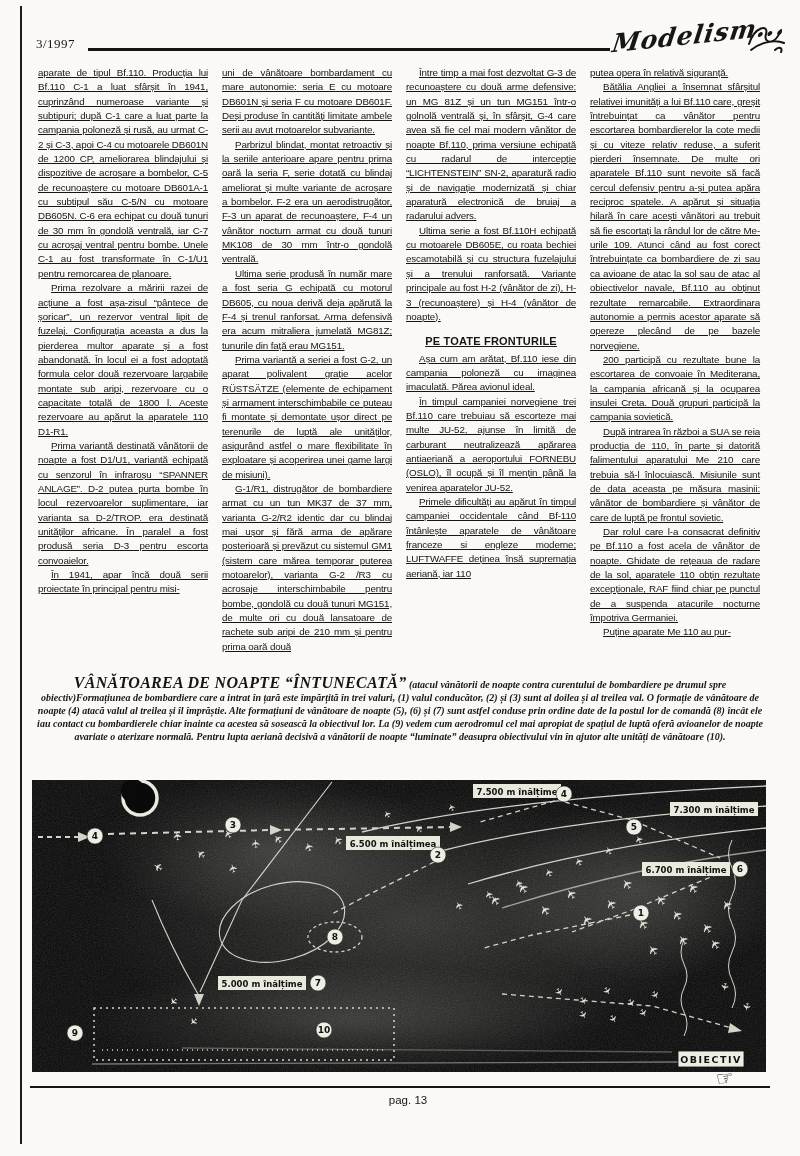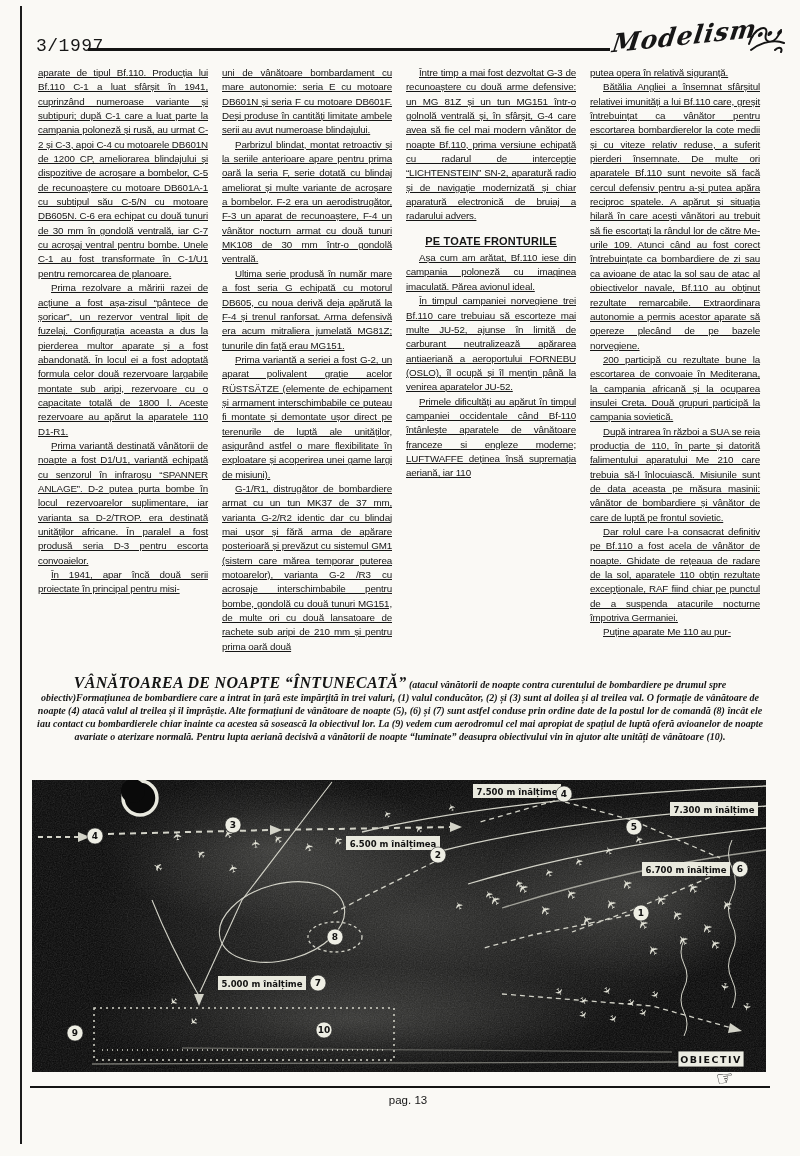"3/1997" .issue { font-family: Liberation Mono, monospace -> Liberation Serif, serif; font-size: 18px -> 13px }
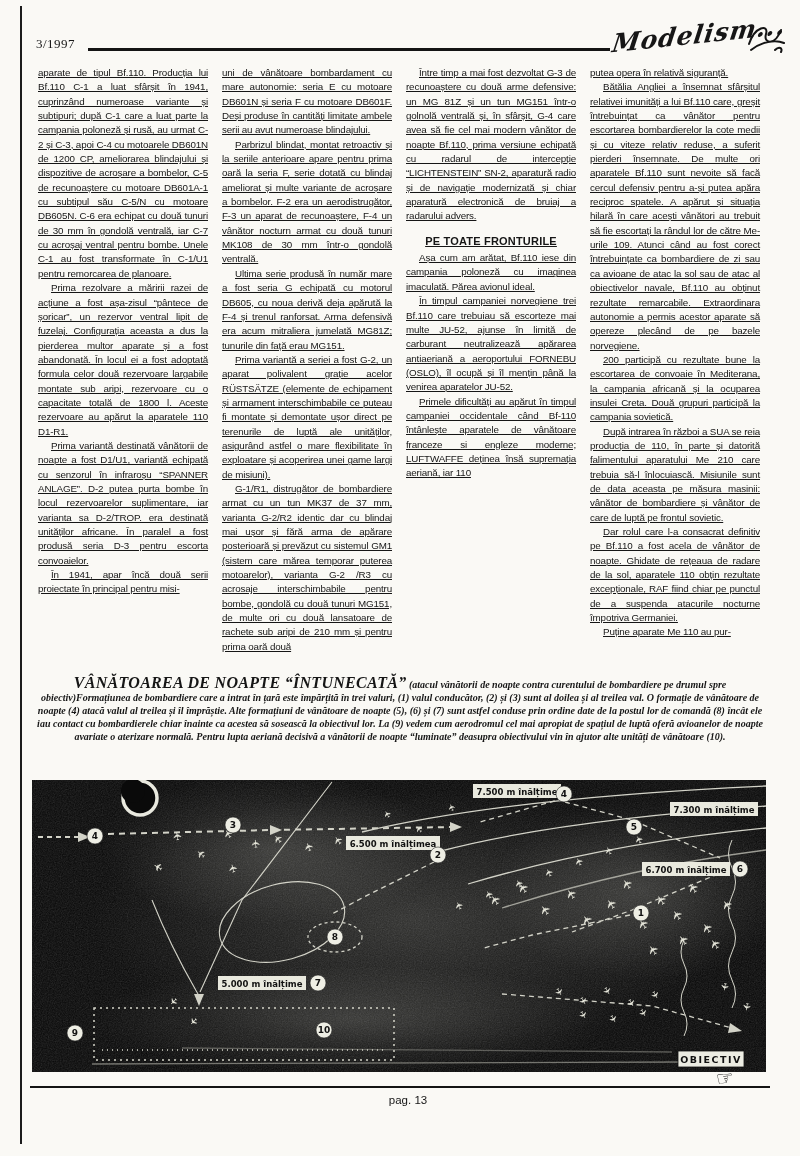"uni de vânătoare bombardament cu" p.noindent { text: numeroase blindajului -> motoarelor subvariante }
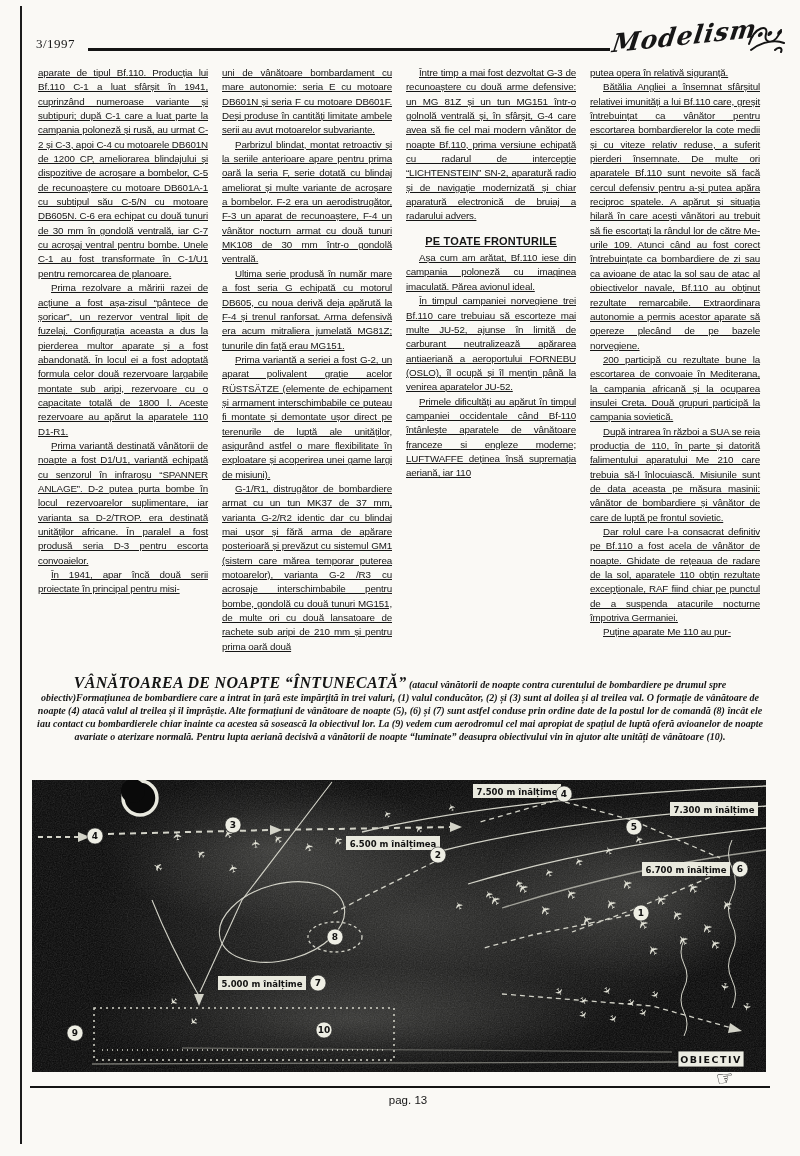"Ultima serie a fost Bf.110H" p { html: none -> <p>Ultima serie a fost Bf.110H echipată cu motoarele DB605E, cu roata bechiei escamotabilă și cu structura fuzelajului și a trenului ranforsată. Variante principale au fost H-2 (vânător de zi), H-3 (recunoaștere) și H-4 (vânător de noapte).</p> }
